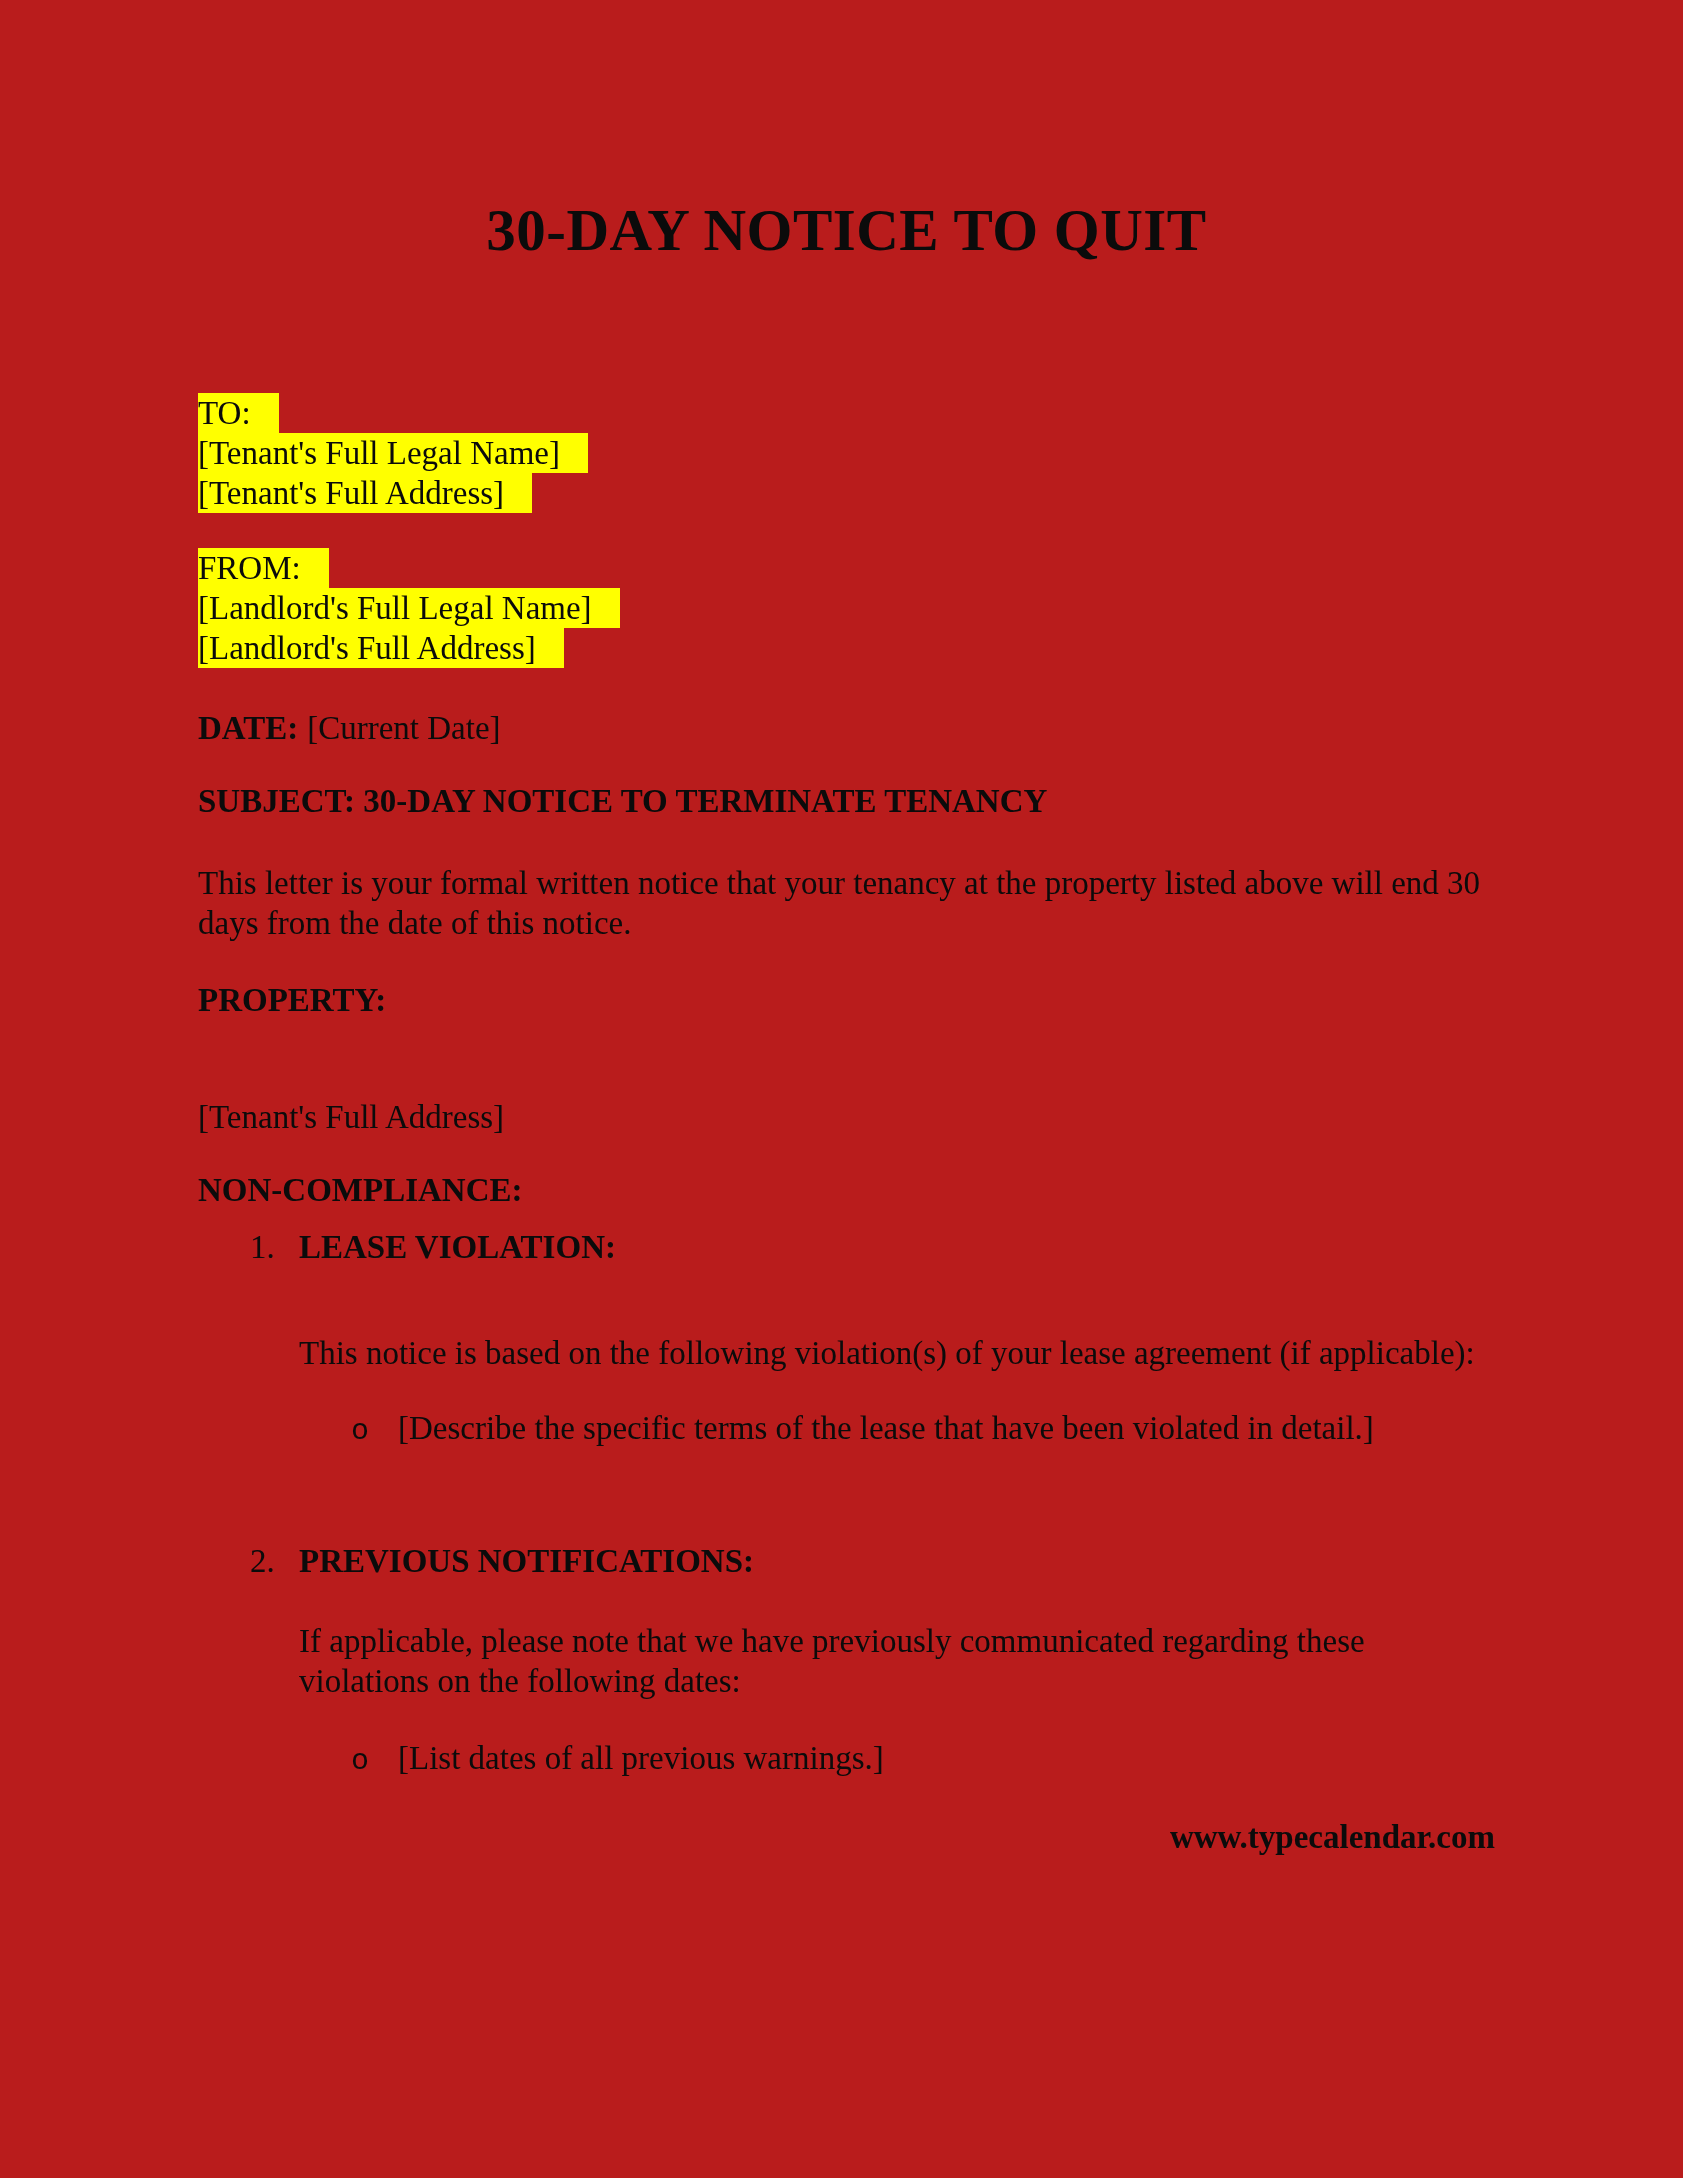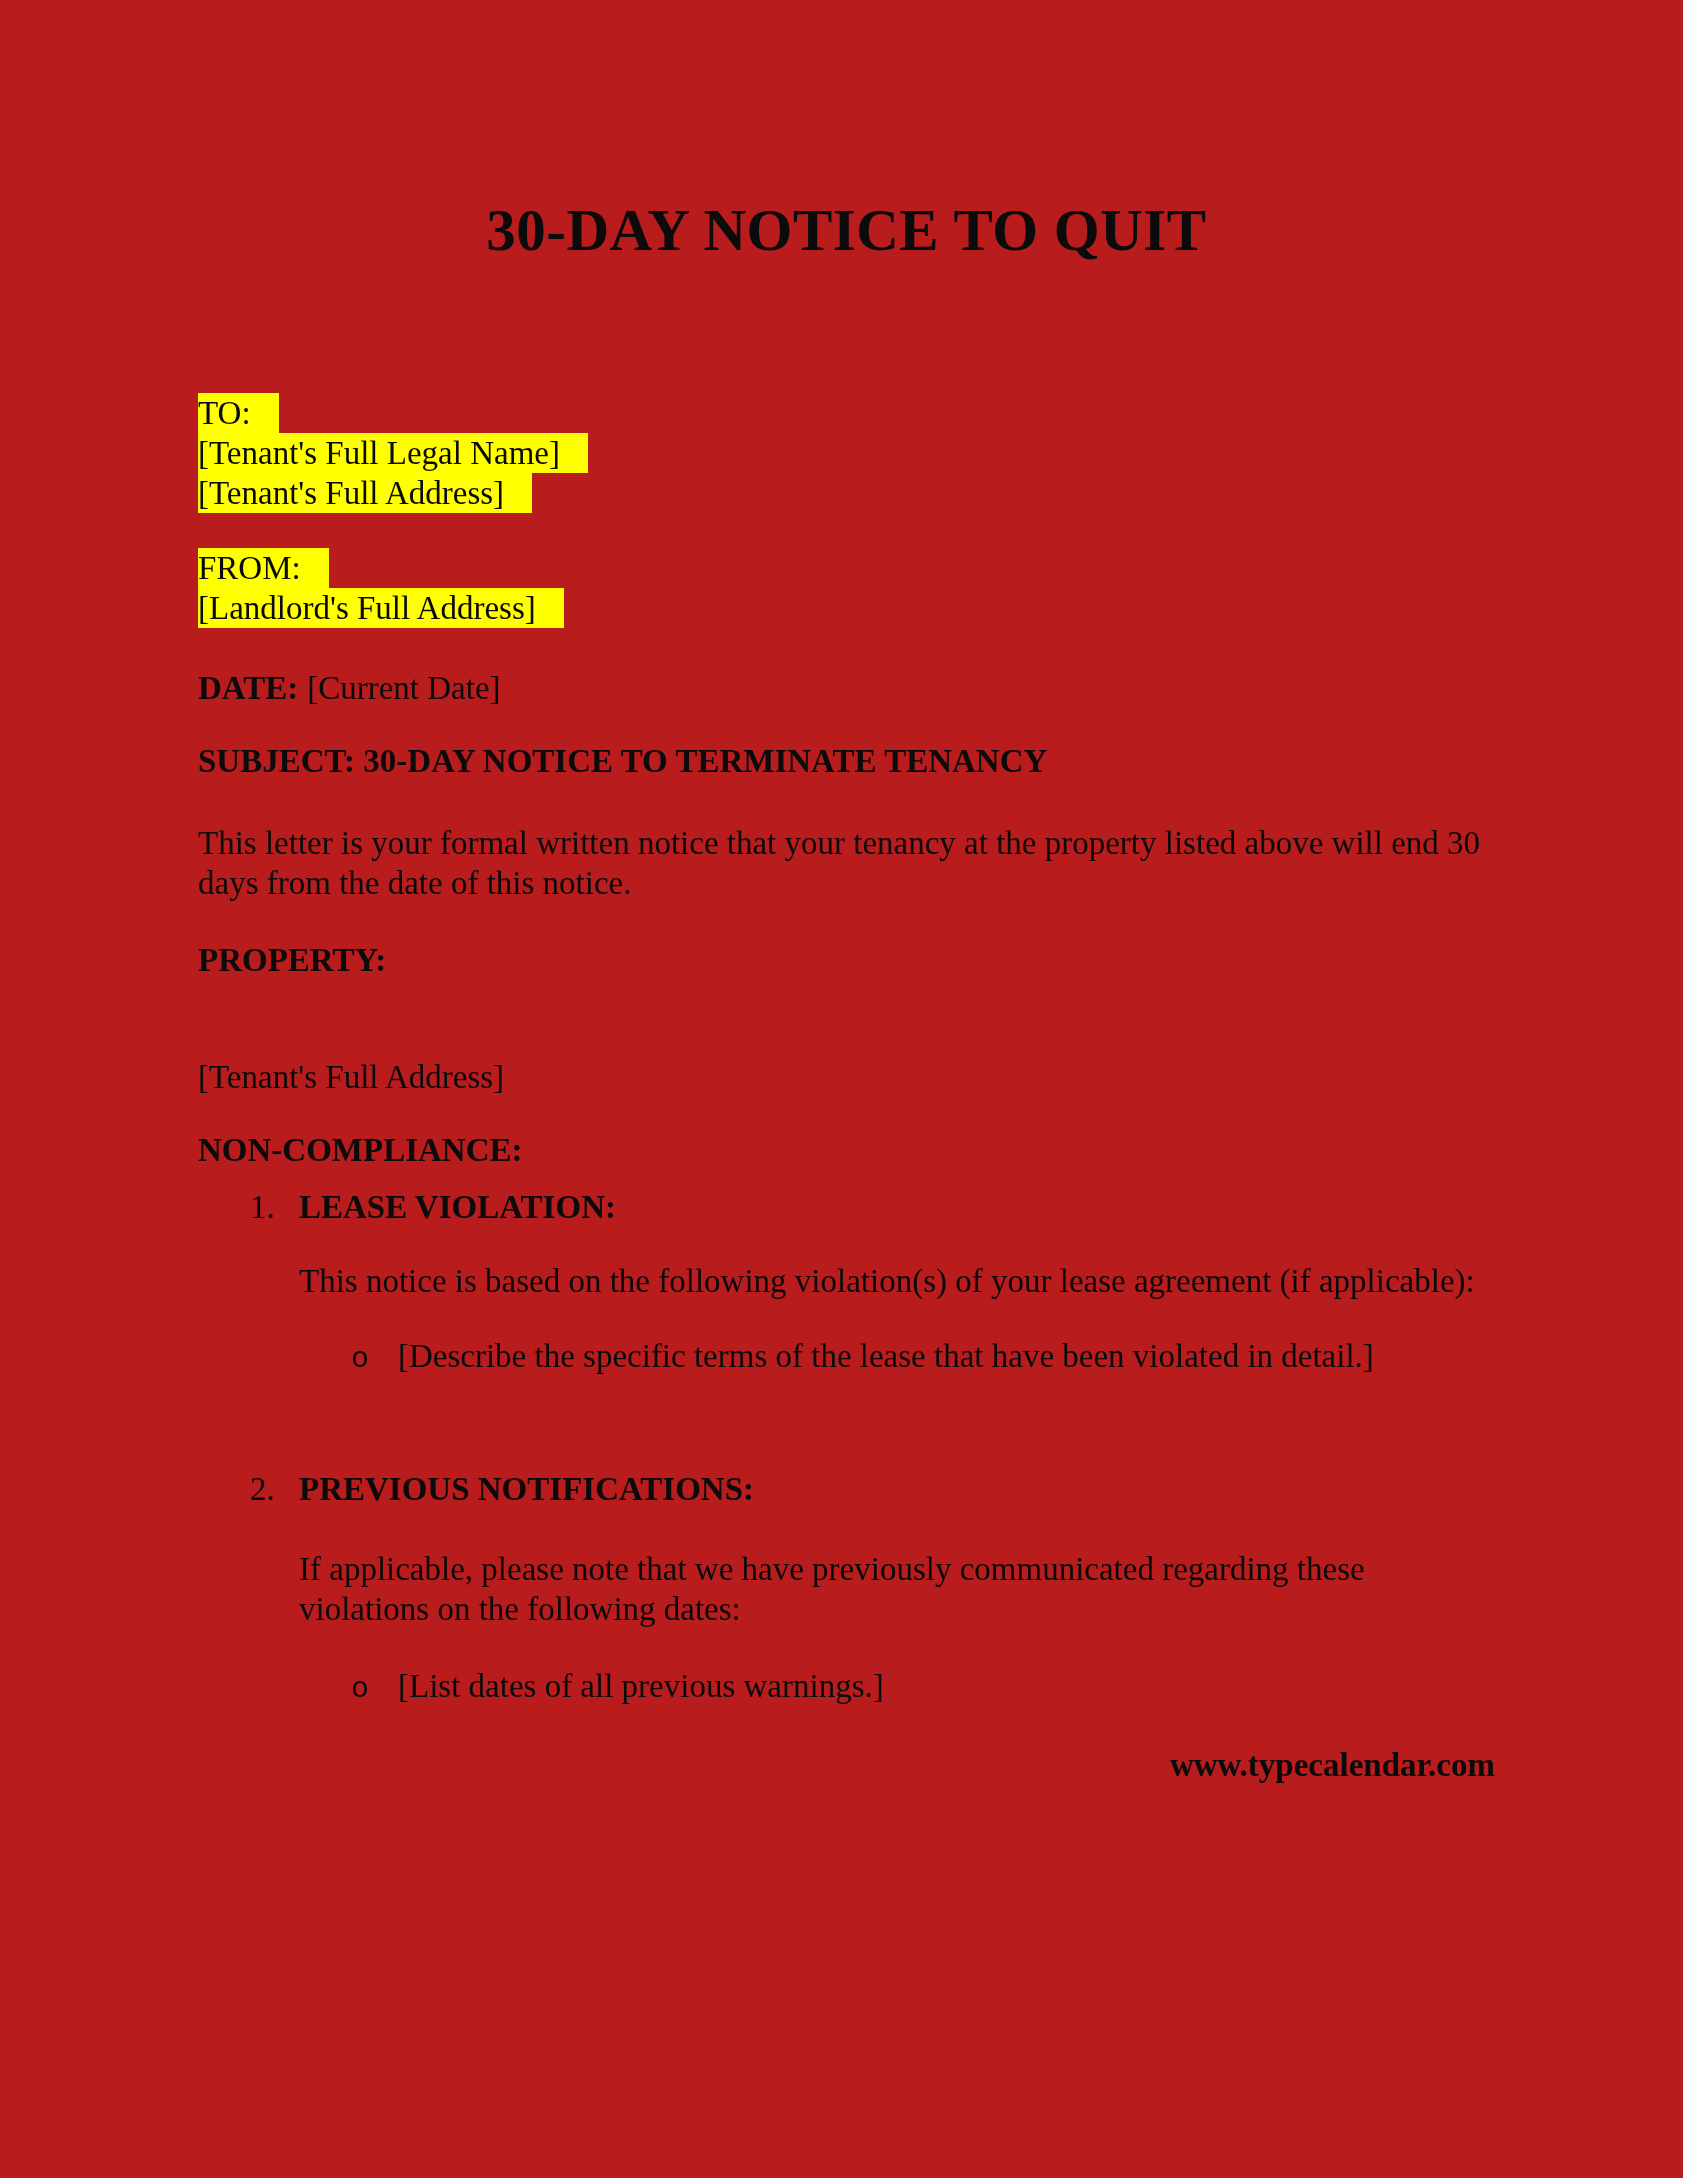"[Landlord's Full Legal Name]" div.hl-line { html: none -> <div><span>[Landlord's Full Legal Name]</span></div> }
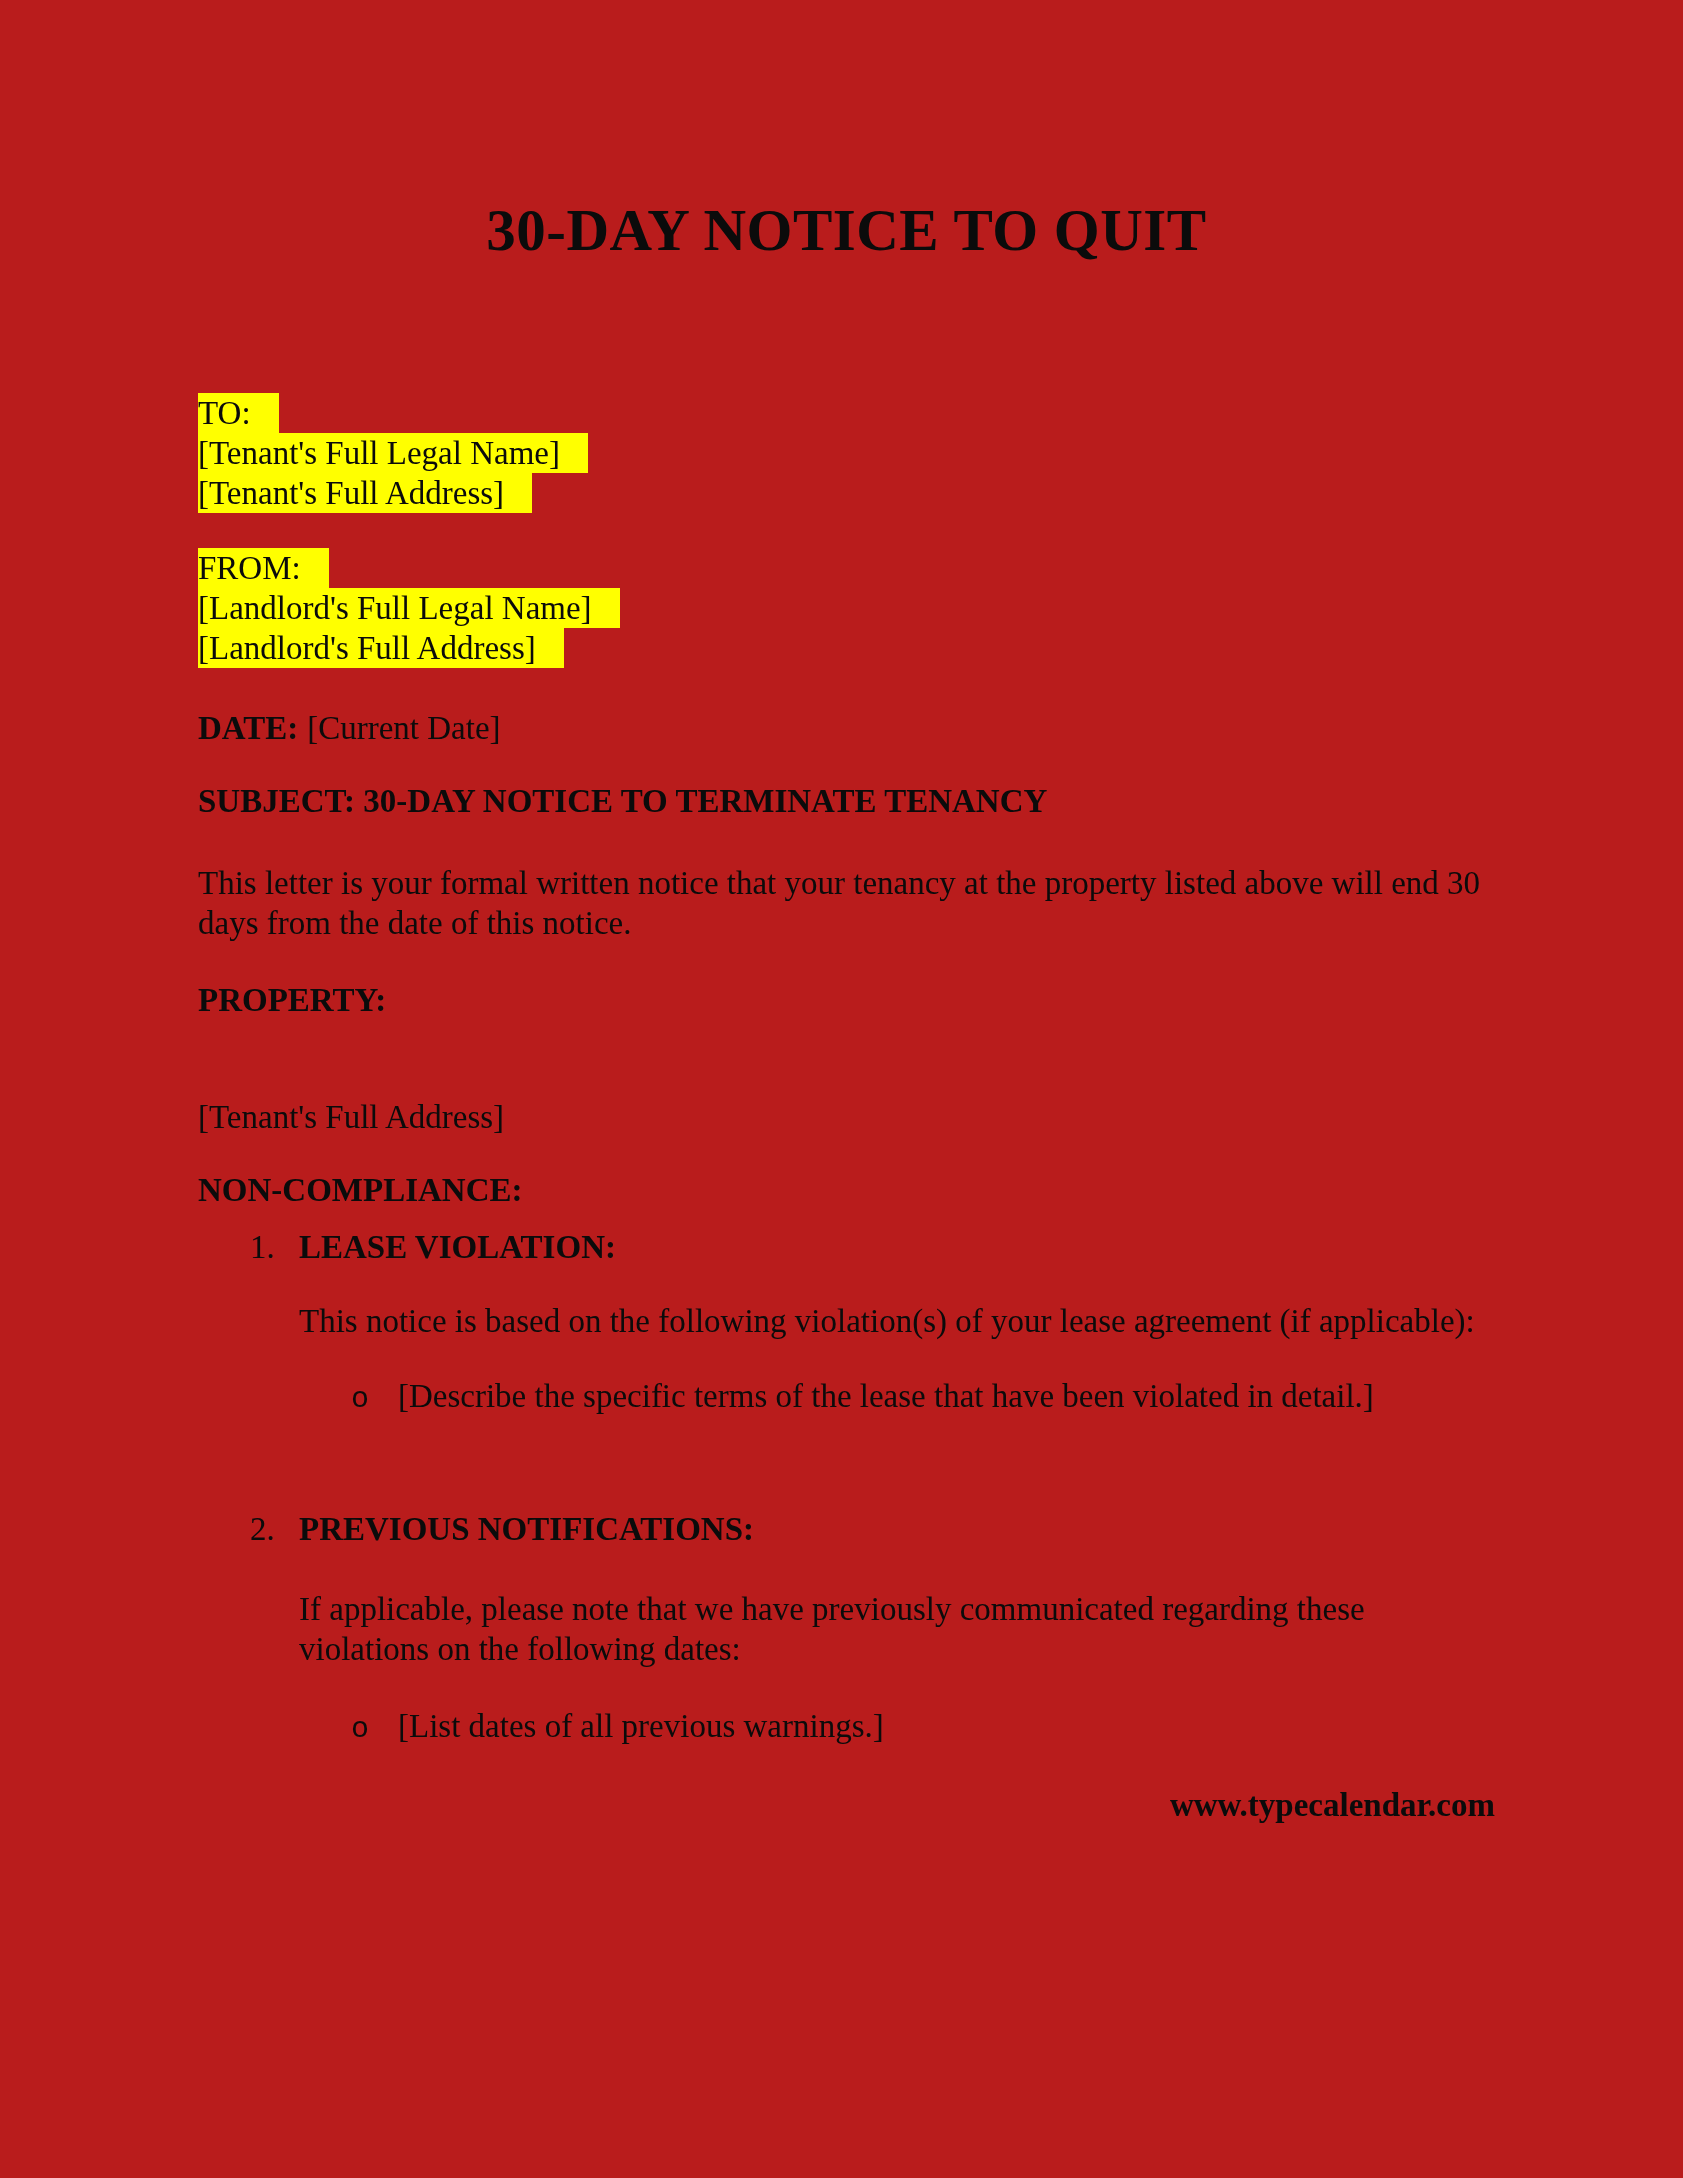"This notice is based on" .item1-para { margin-top: 34px -> 66px }
